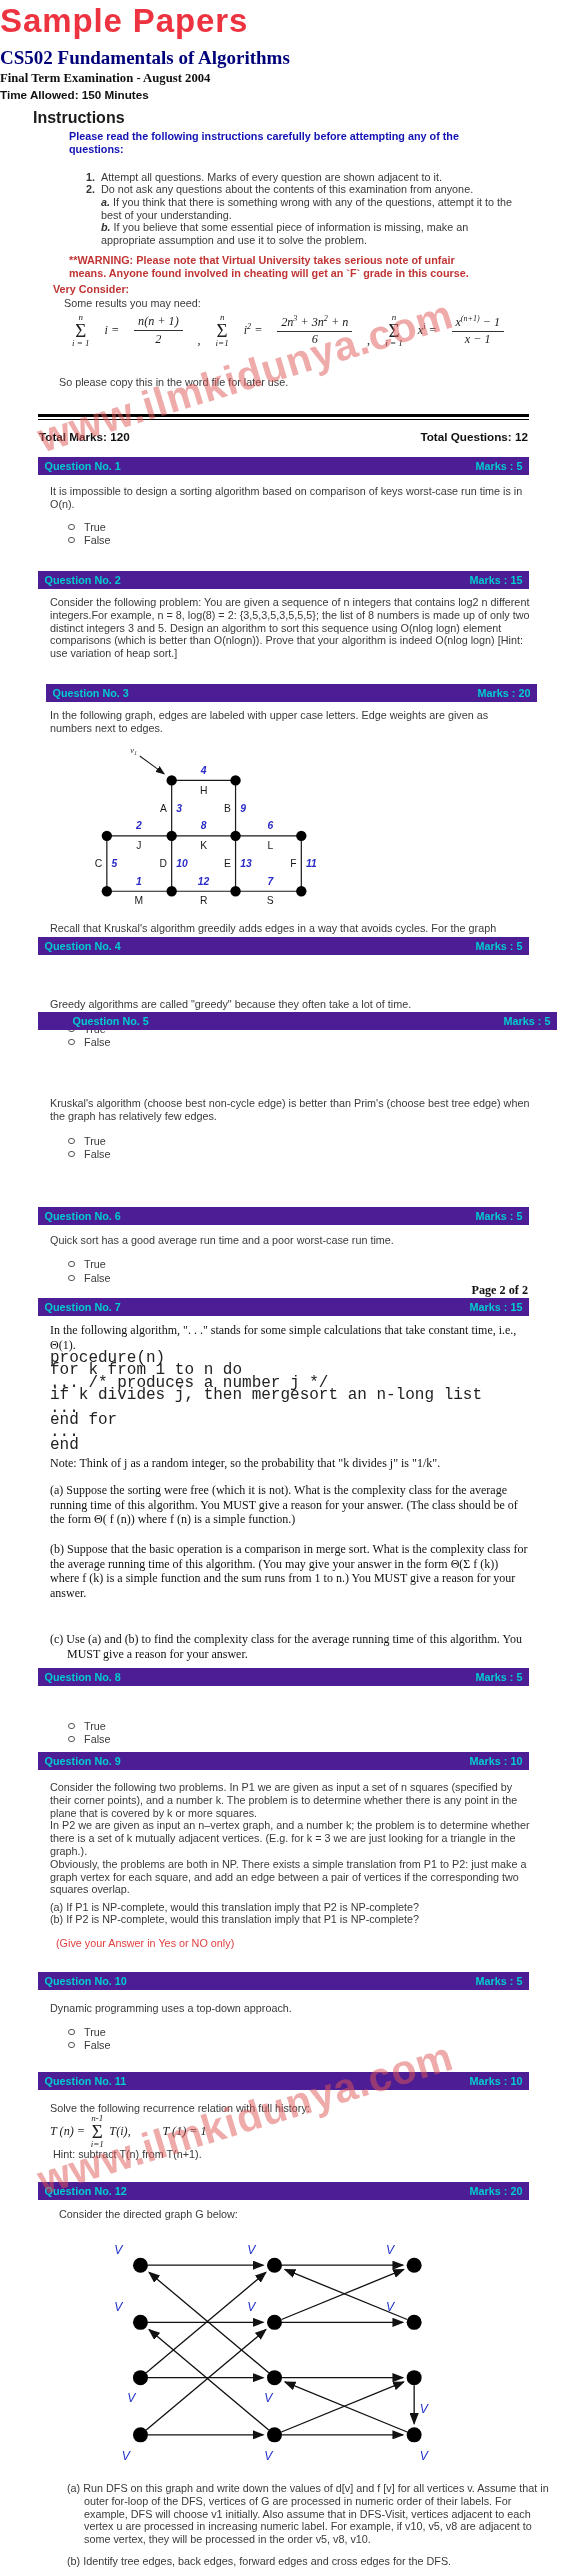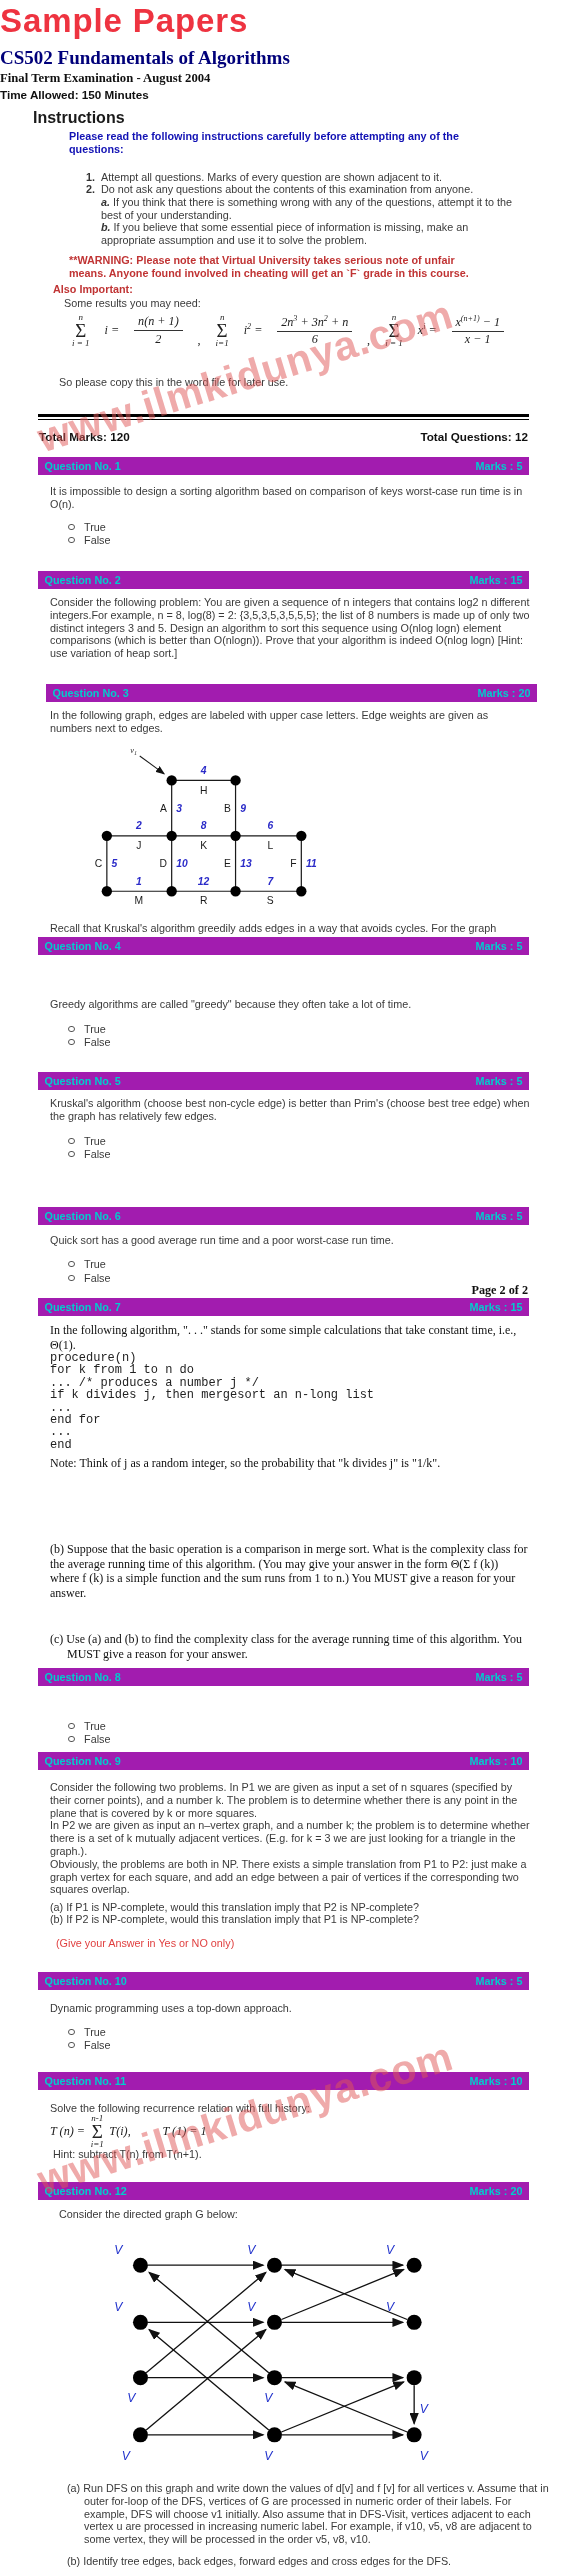"Also Important:" div.t { text: Also Important -> Very Consider }
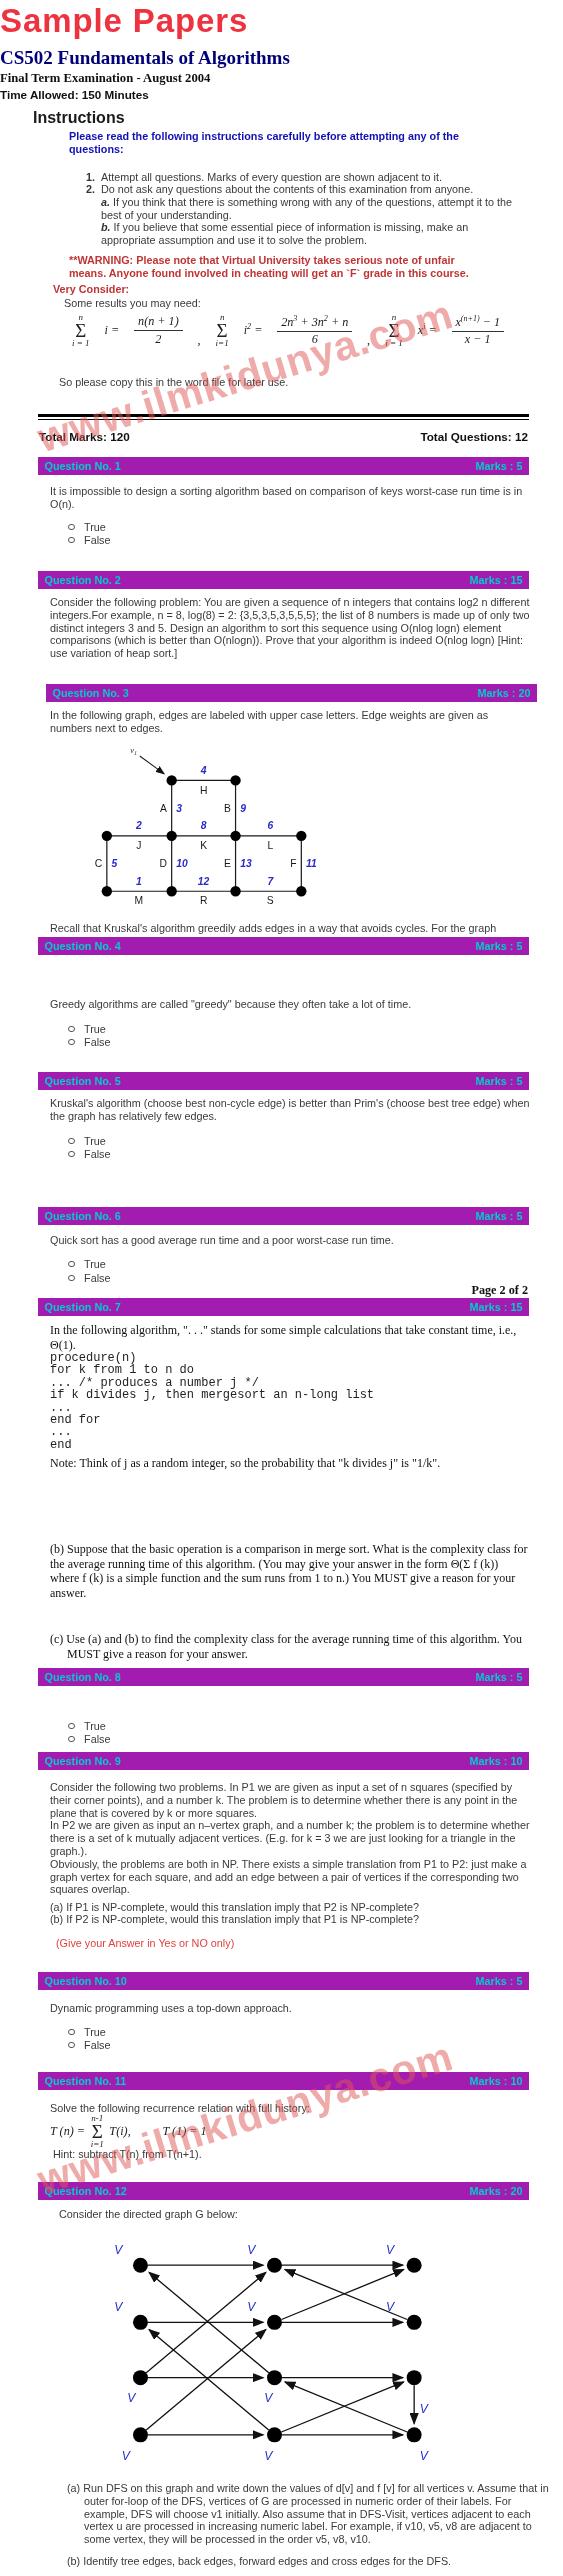"Question No. 1" .bar { background: #a21caf -> #4c1d95 }
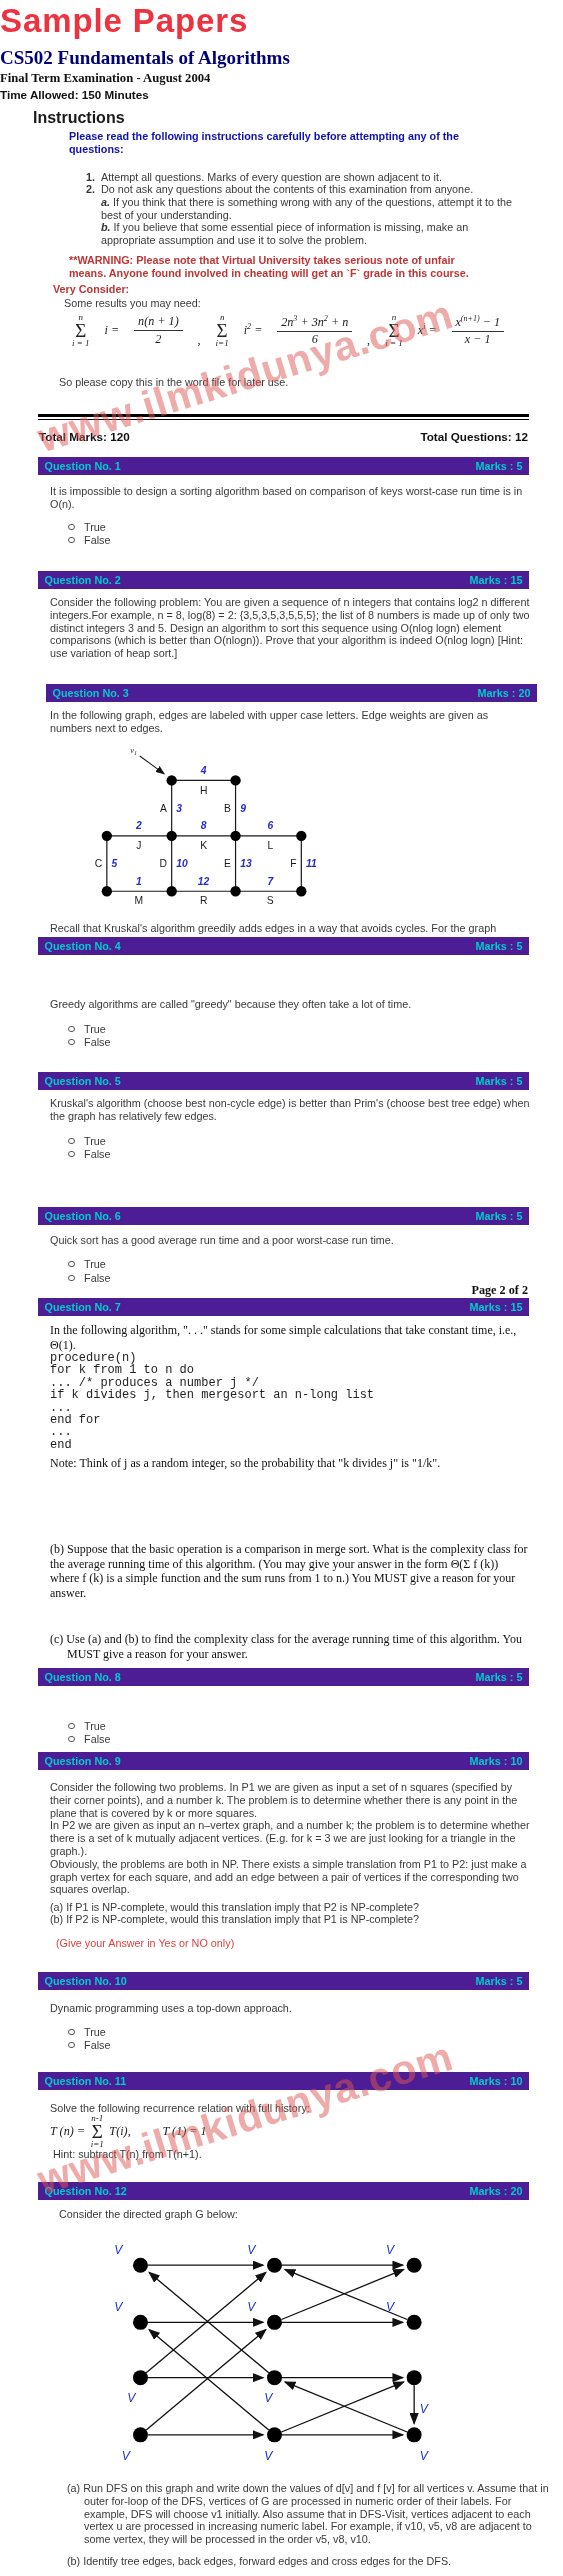"Question No. 5" div.t { padding-left: none -> 28px; top: 1072px -> 1012px }
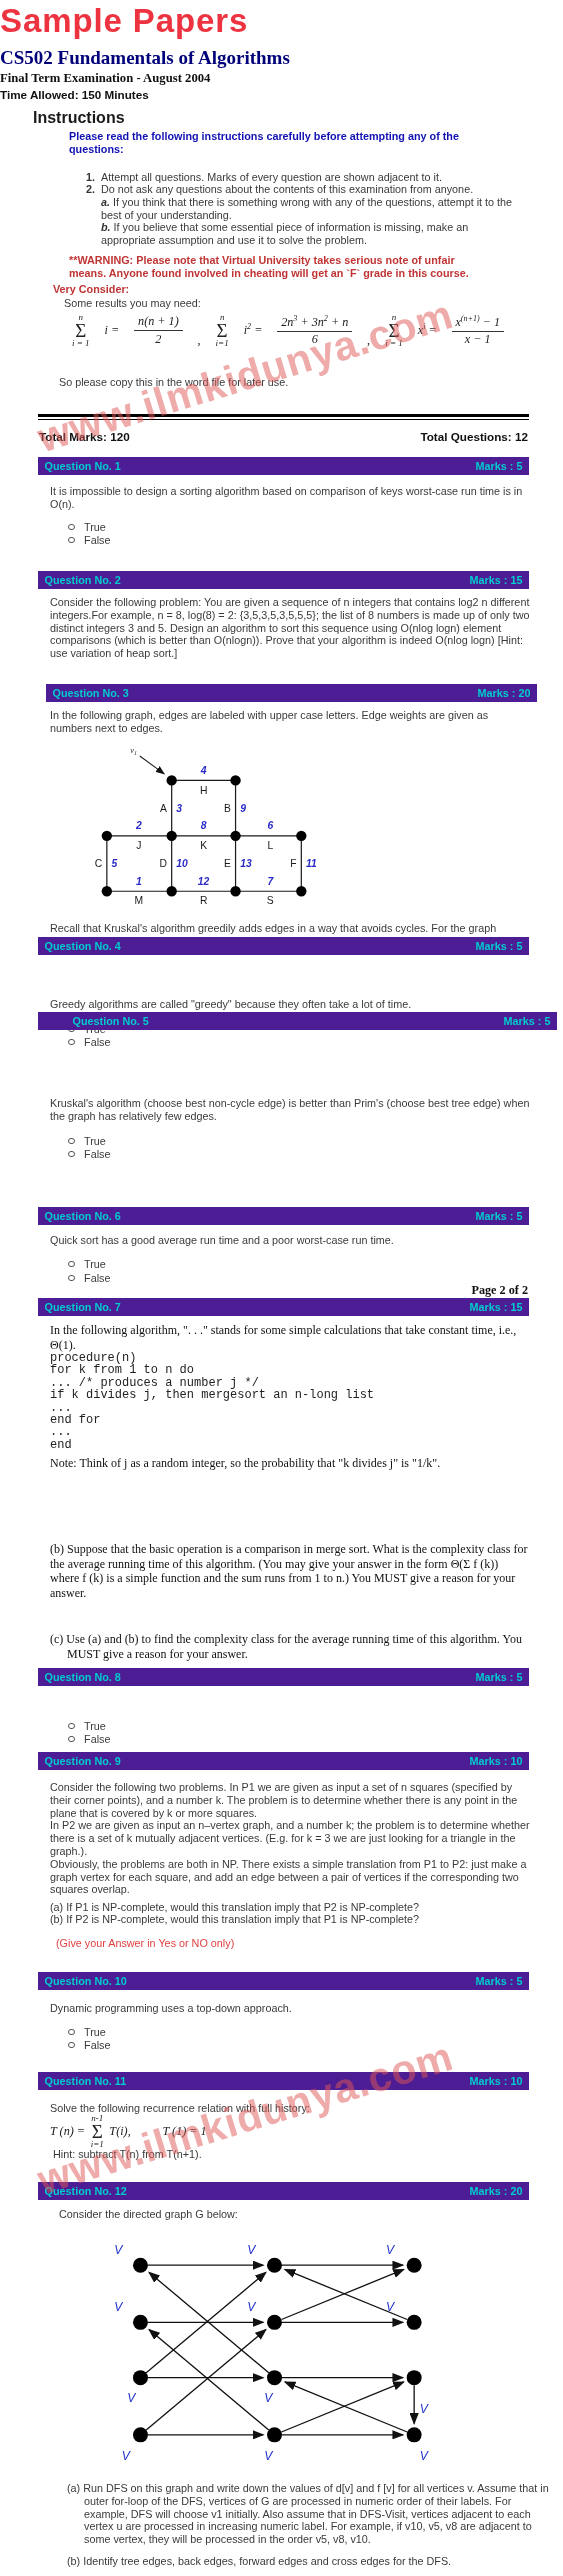"procedure(n)" .mono { font-size: 12px -> 16px }
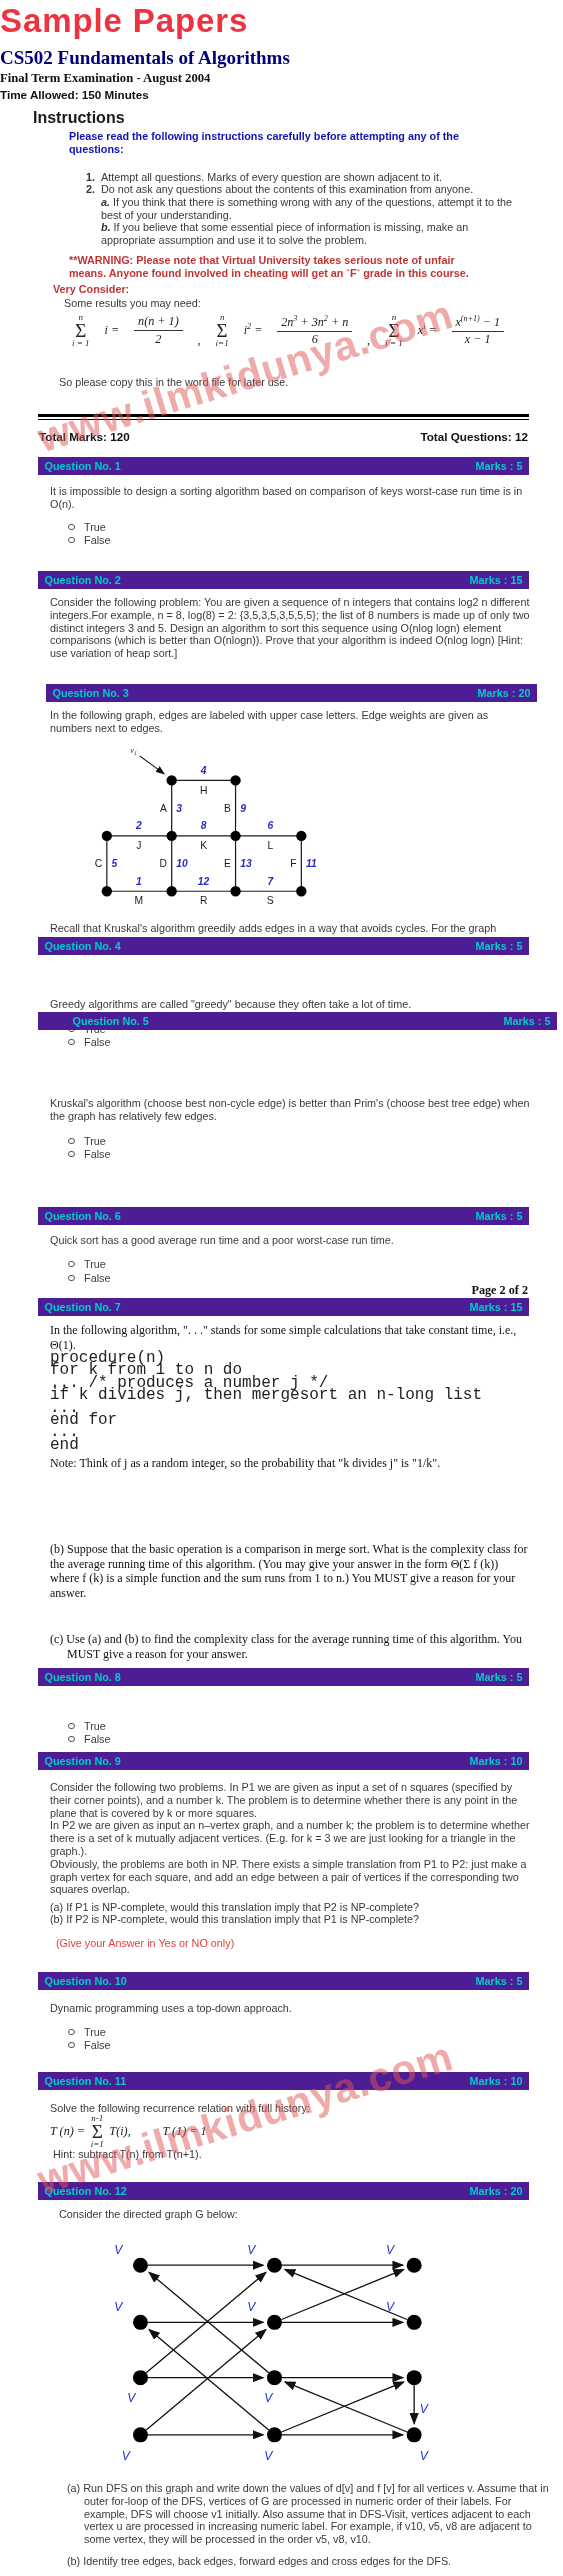"(a) Suppose the sorting were" div.t { html: none -> <div>(a) Suppose the sorting were free (which it is not). What is the complexity class for the average running time of this algorithm. You MUST give a reason for your answer. (The class should be of the form Θ( f (n)) where f (n) is a simple function.)</div> }
